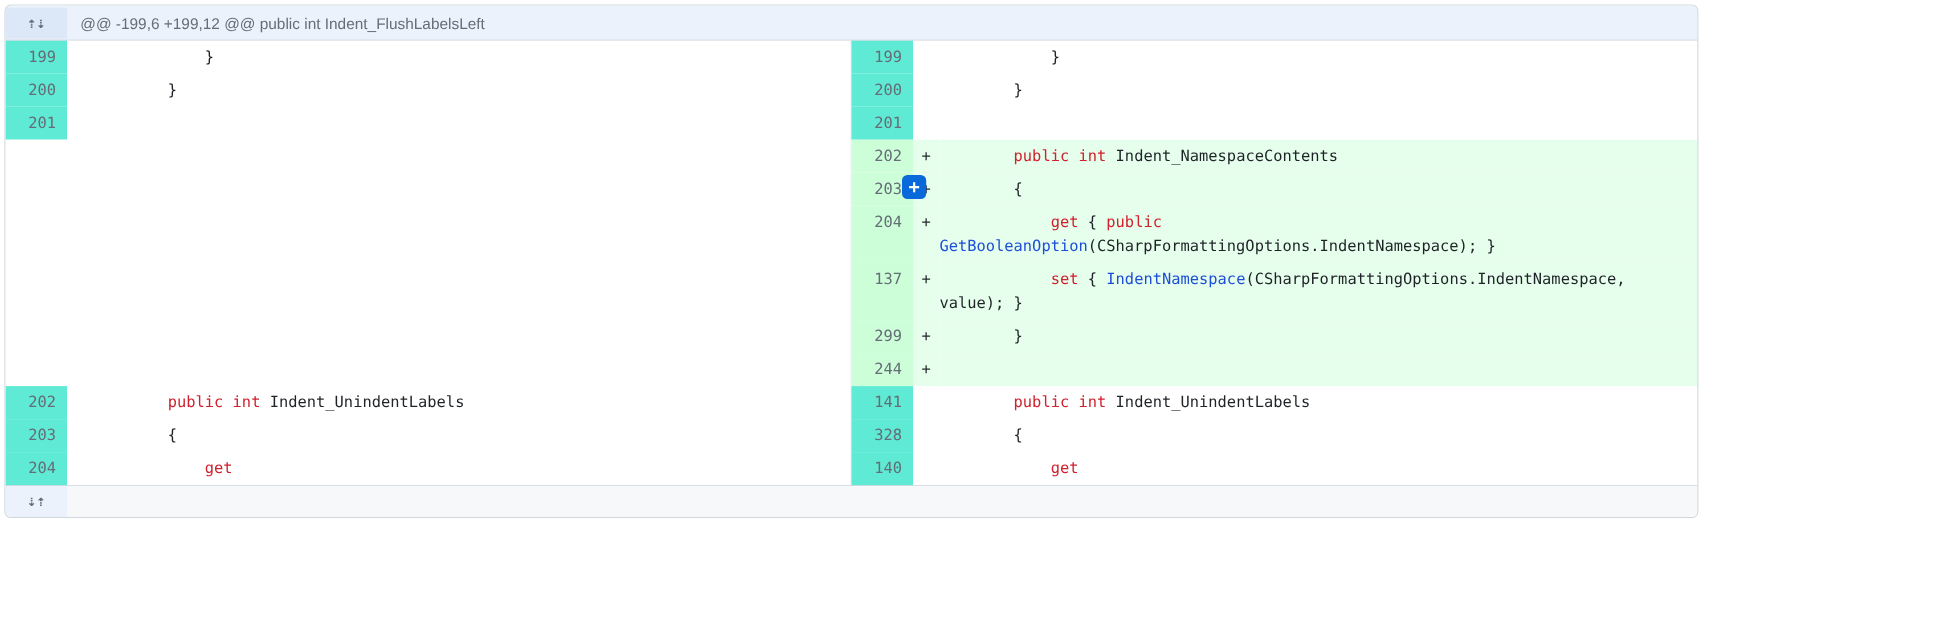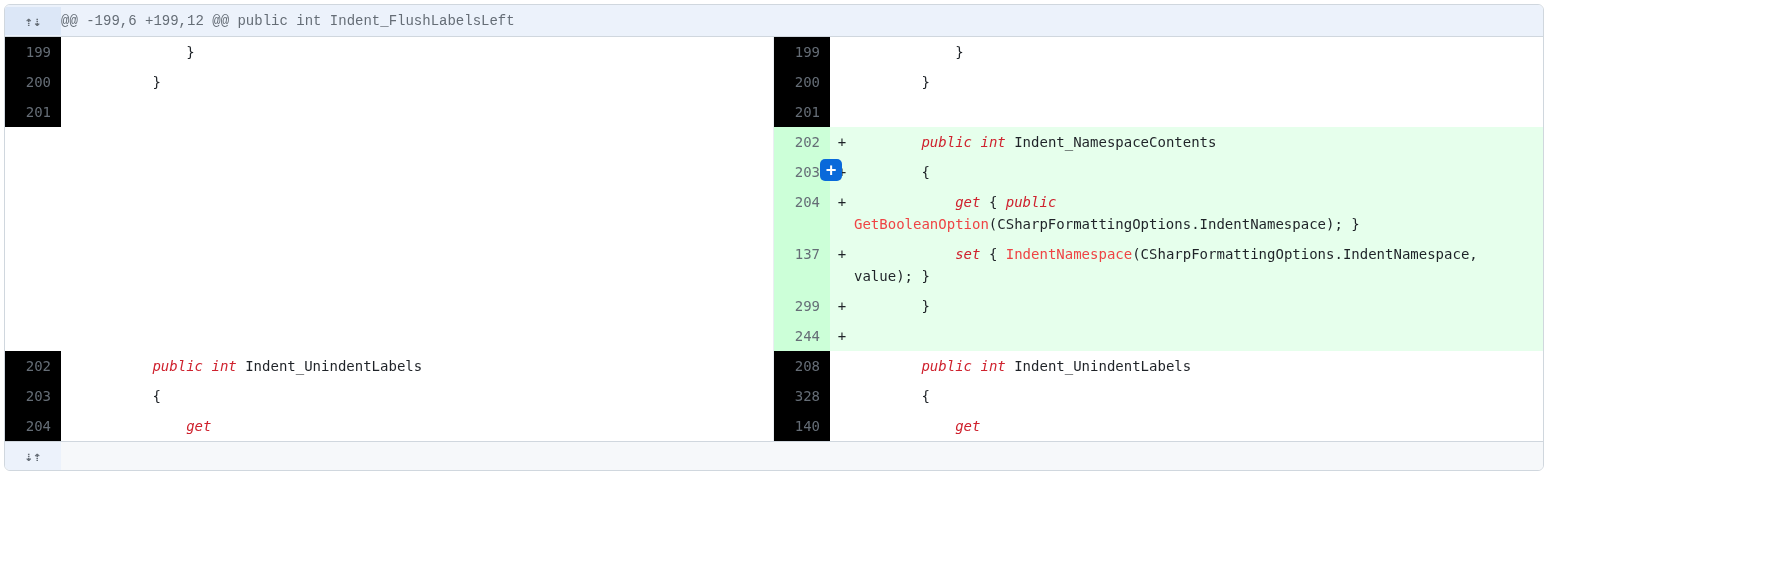"@@ -199,6 +199,12 @@ public" .hunk-text { font-family: Liberation Mono, monospace -> Liberation Sans, sans-serif; padding: 6px 0 -> 6px 12px }
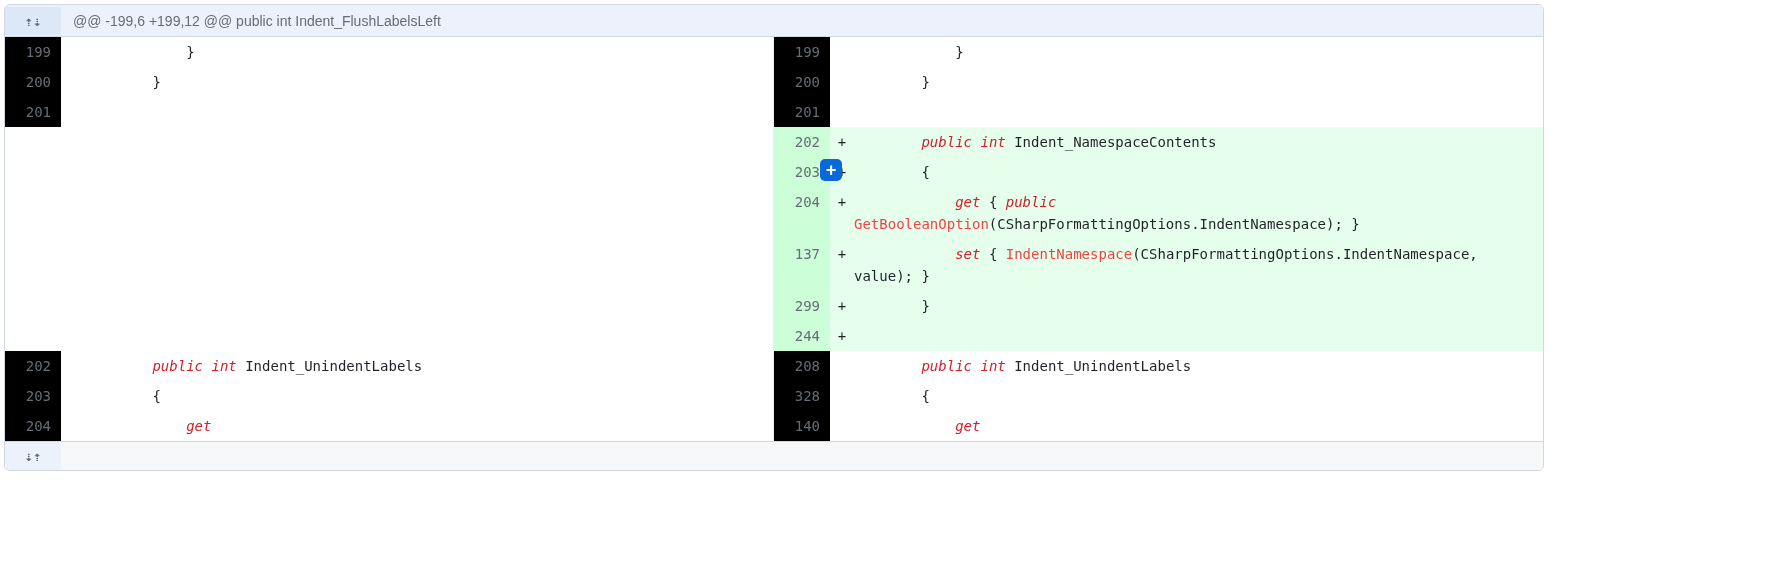"199" .ctx .lineno { background: #000000 -> #5eead4 }
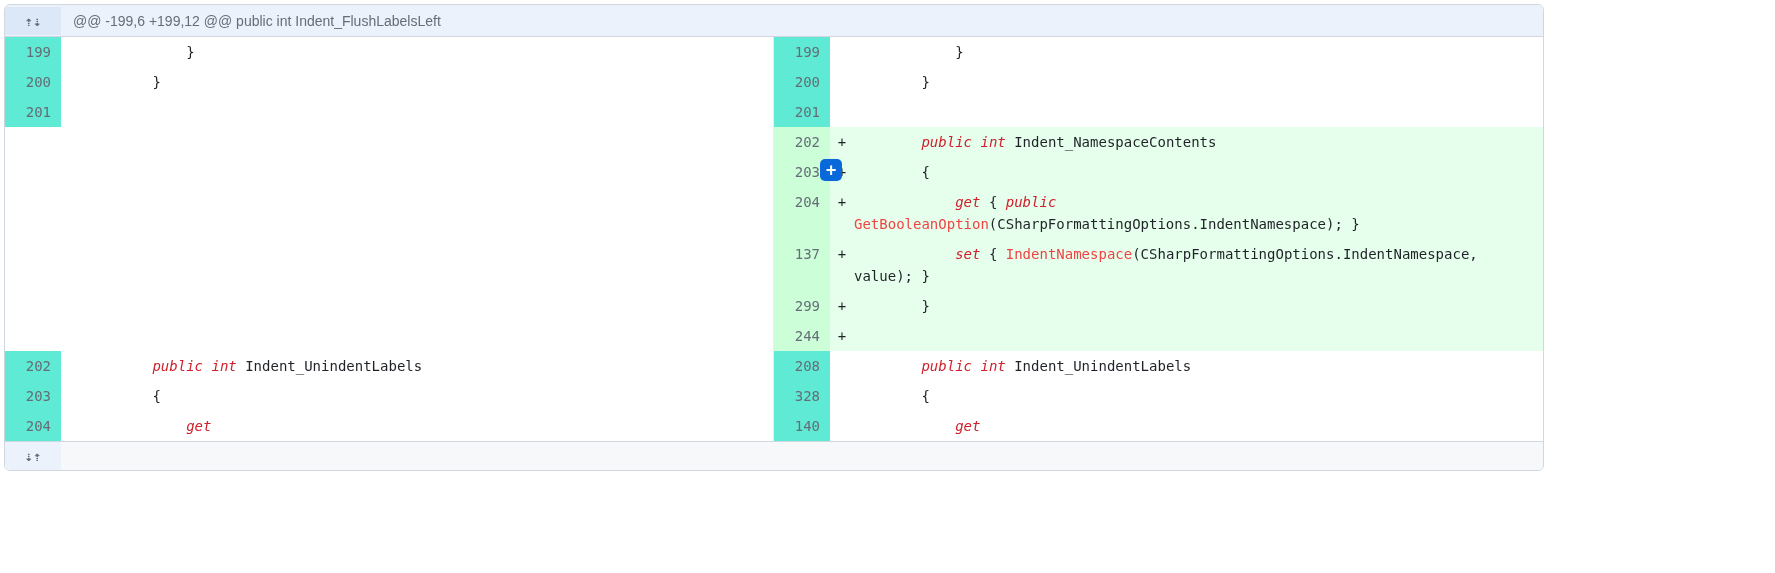"public" .kw { font-style: italic -> none }
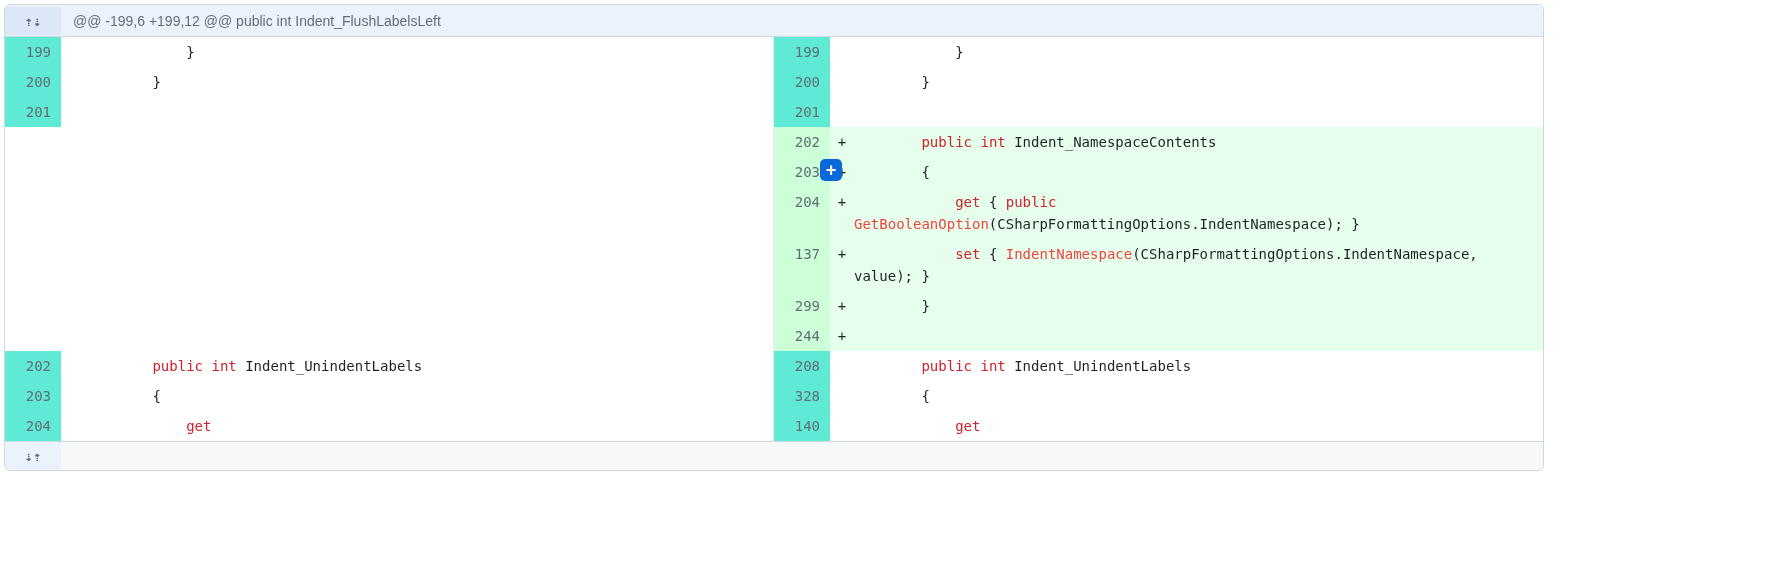"GetBooleanOption" .fn { color: #ef4444 -> #1d4ed8 }
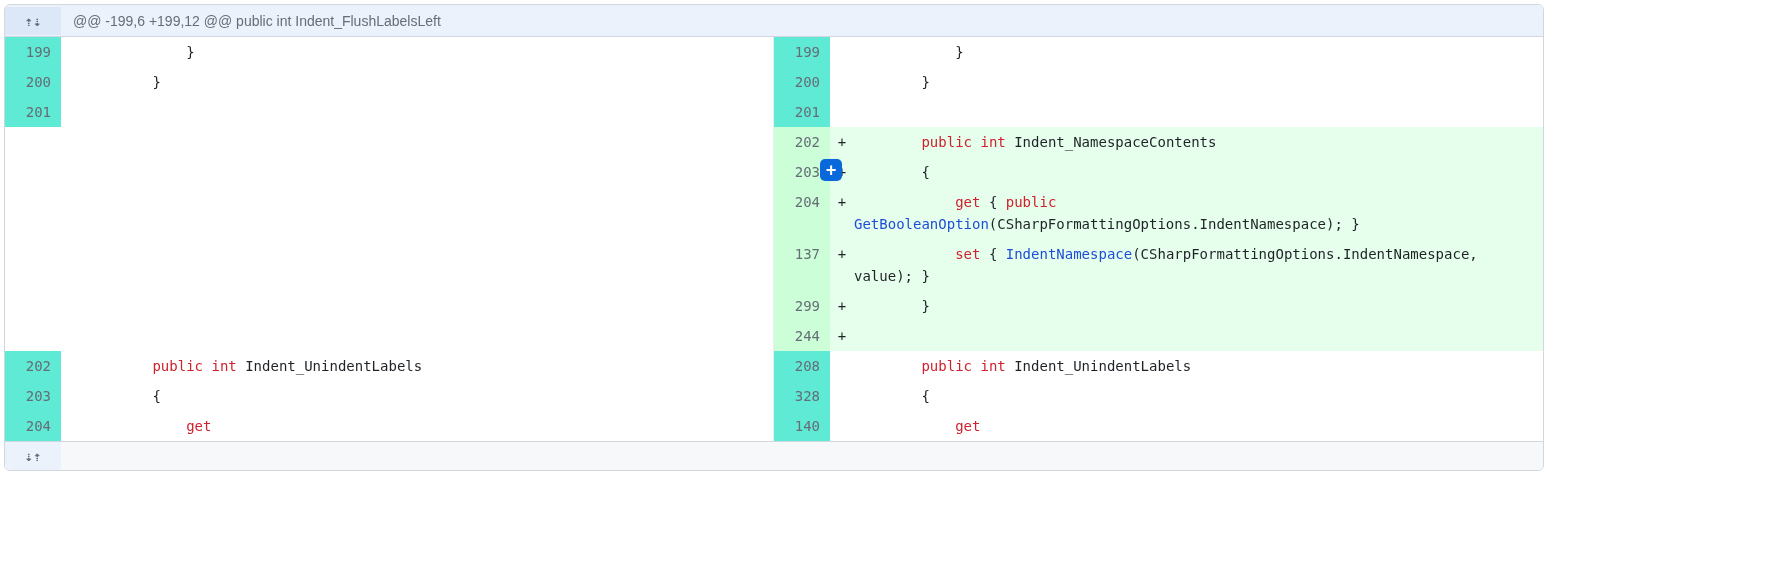"208" div.lineno { text: 208 -> 141 }
